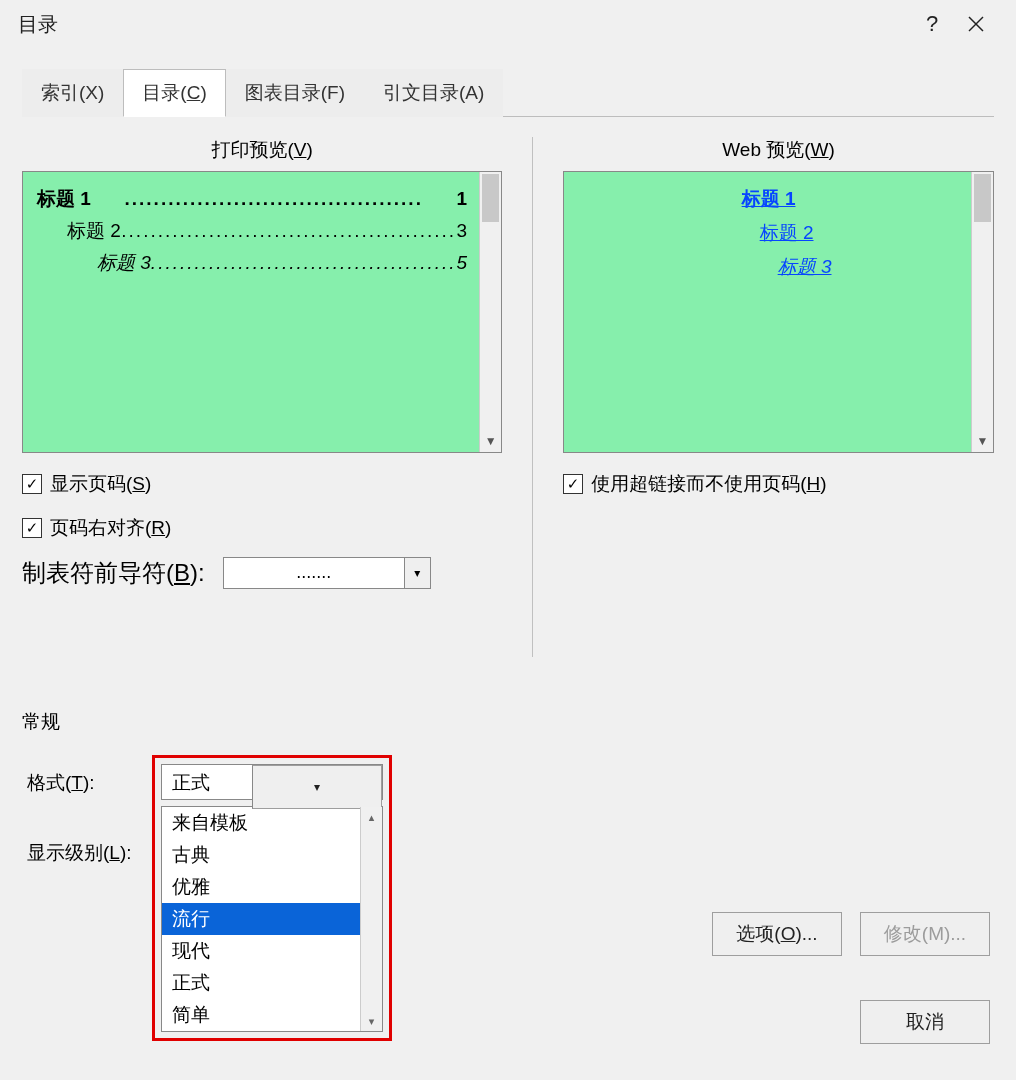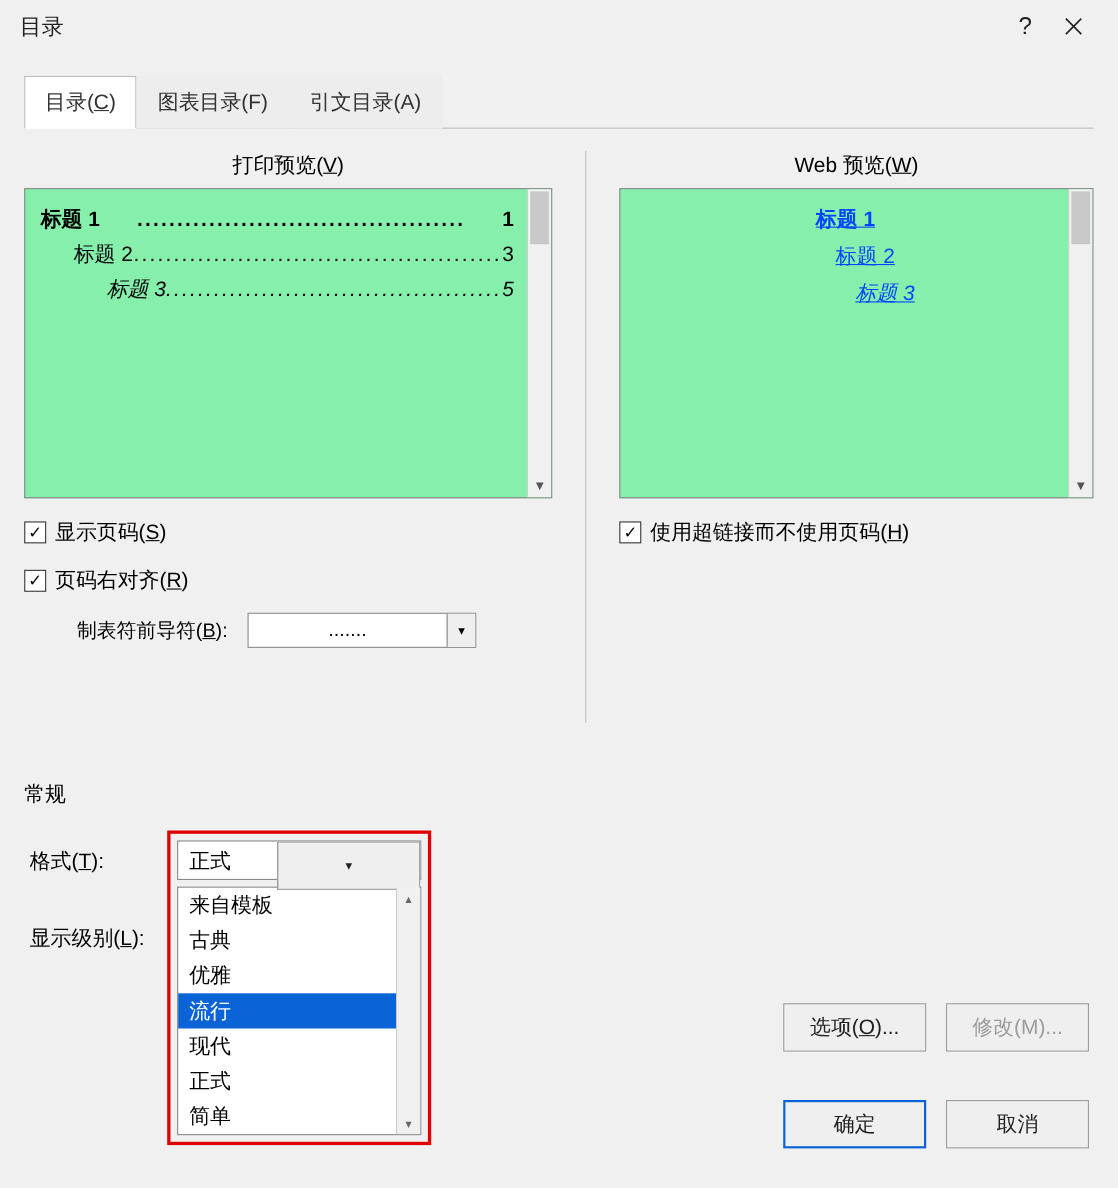"索引(X)" div.tab { html: none -> <div>索引(X)</div> }
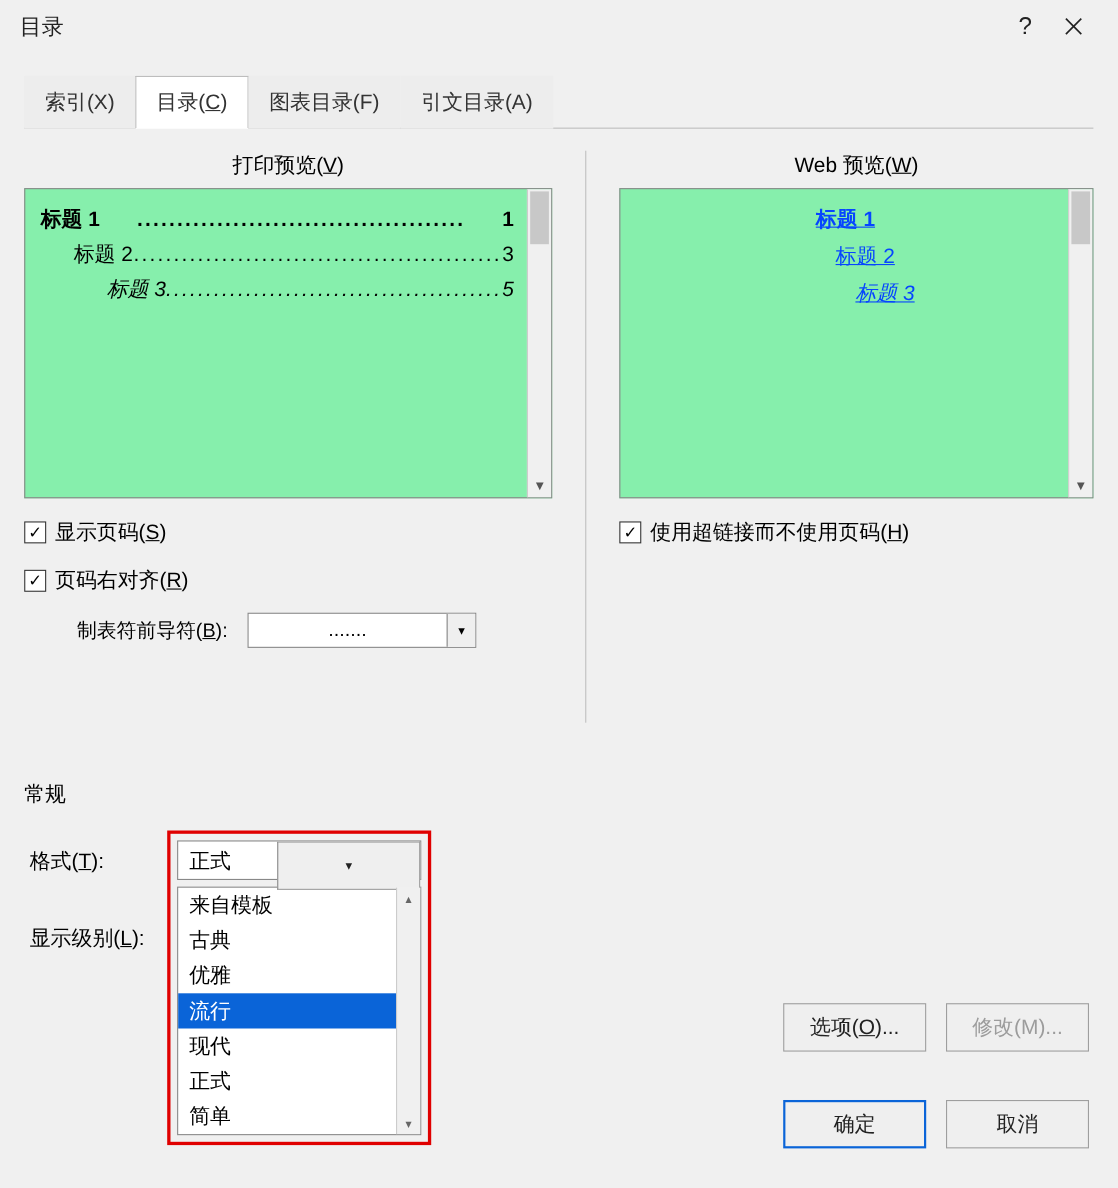"制表符前导符(B):" .row-inline label { font-size: 18px -> 24px; margin-left: 48px -> none }
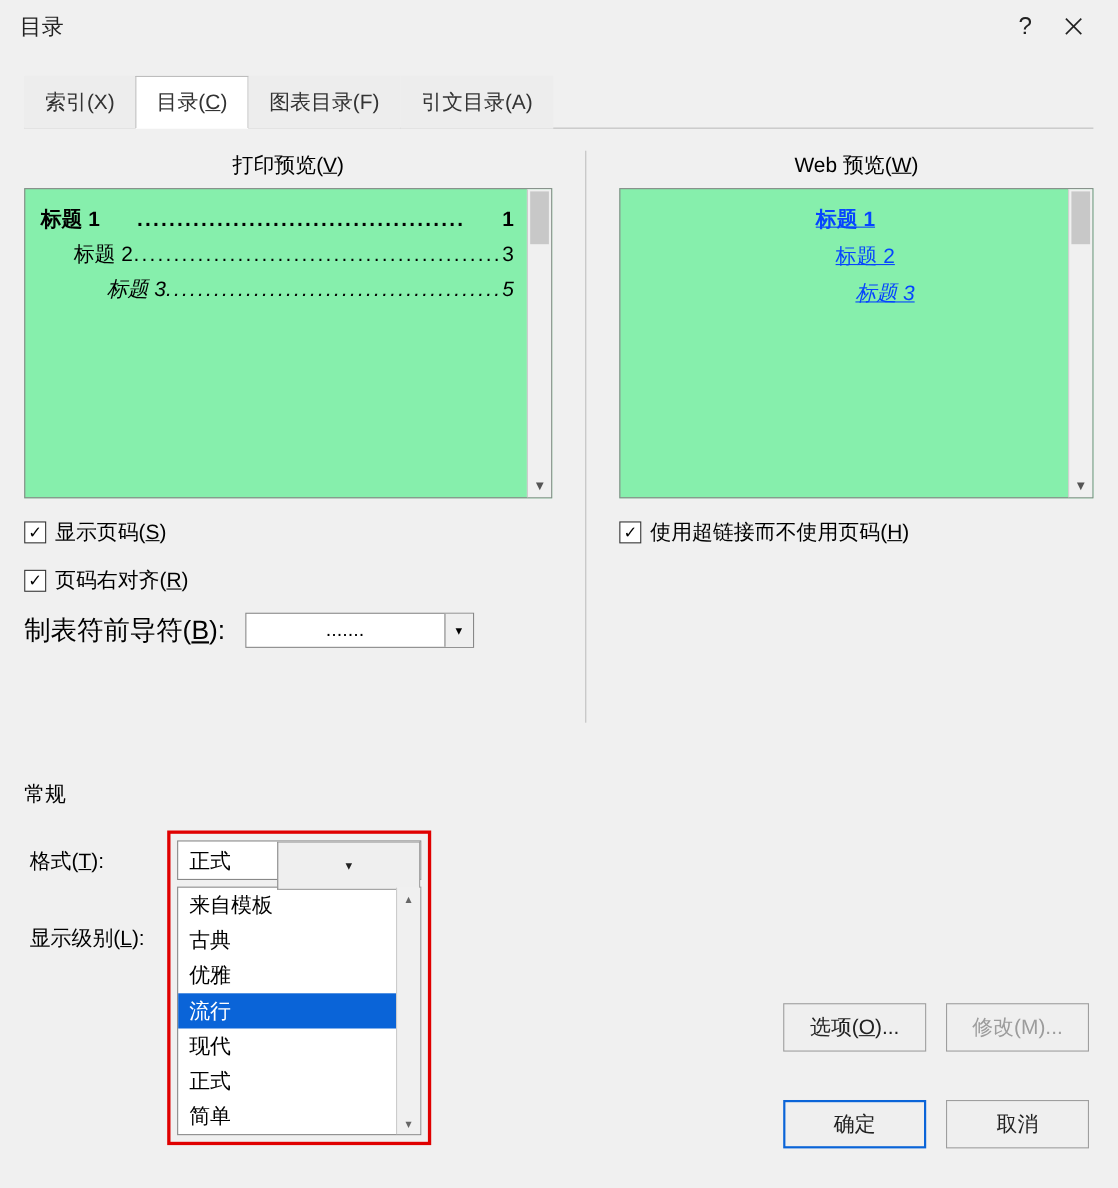"确定" div.btn { html: <div>确定</div> -> none }
